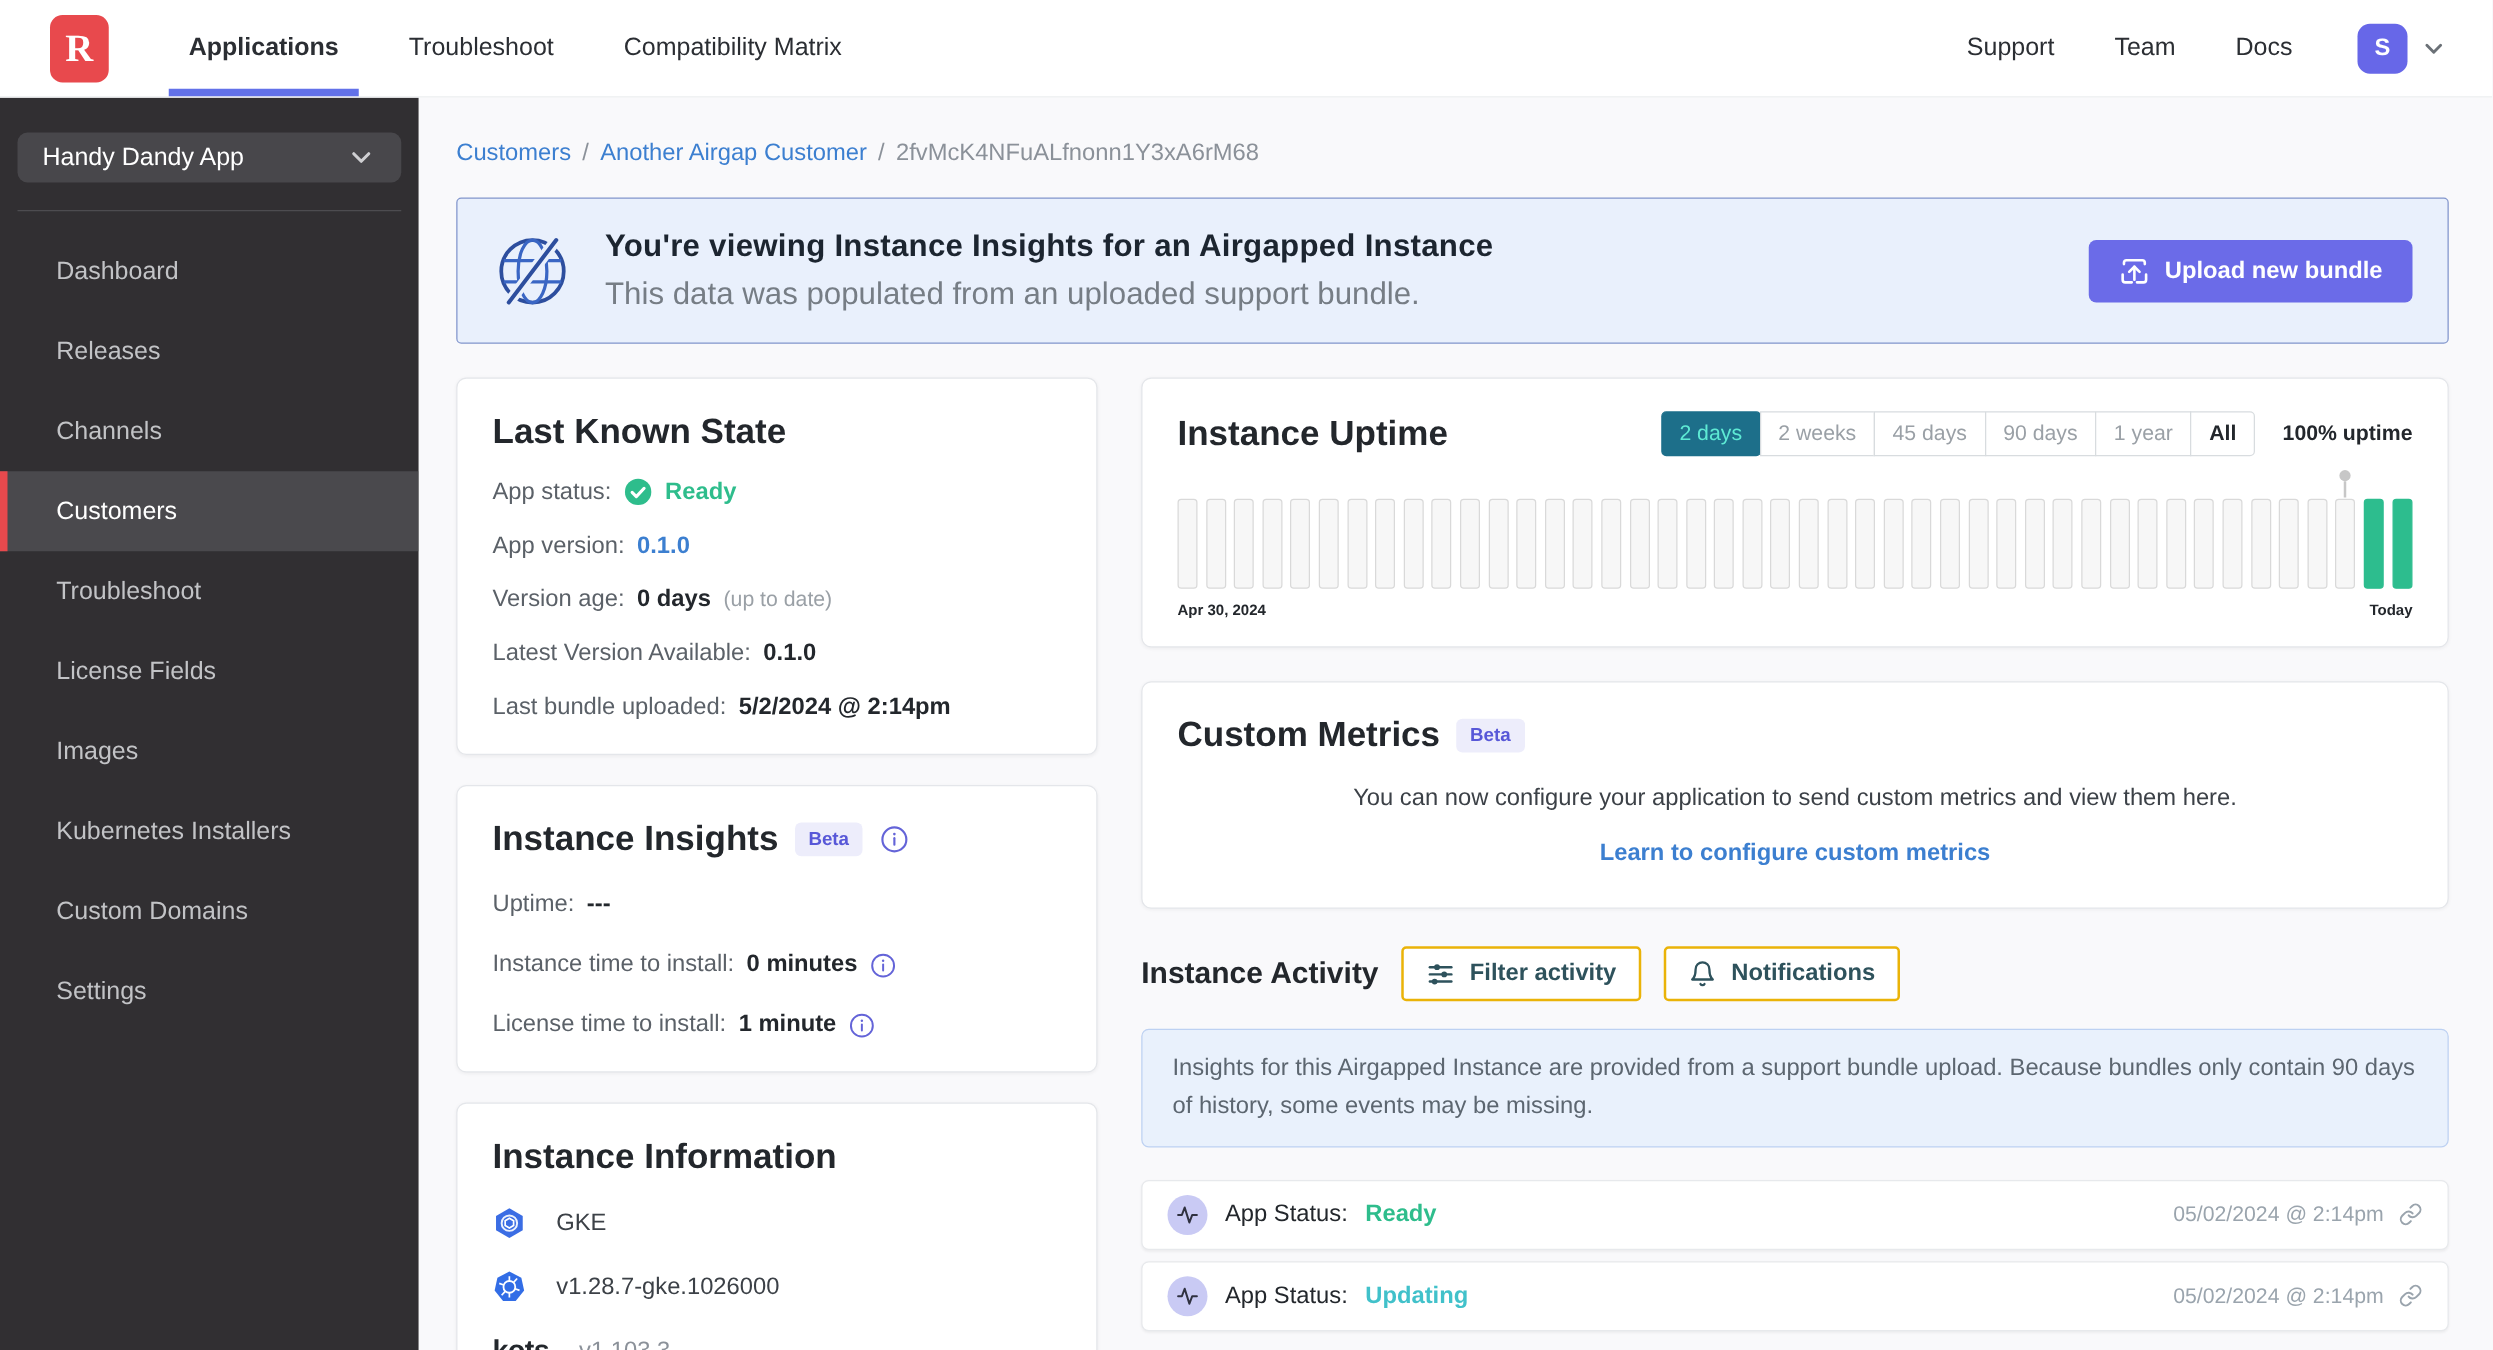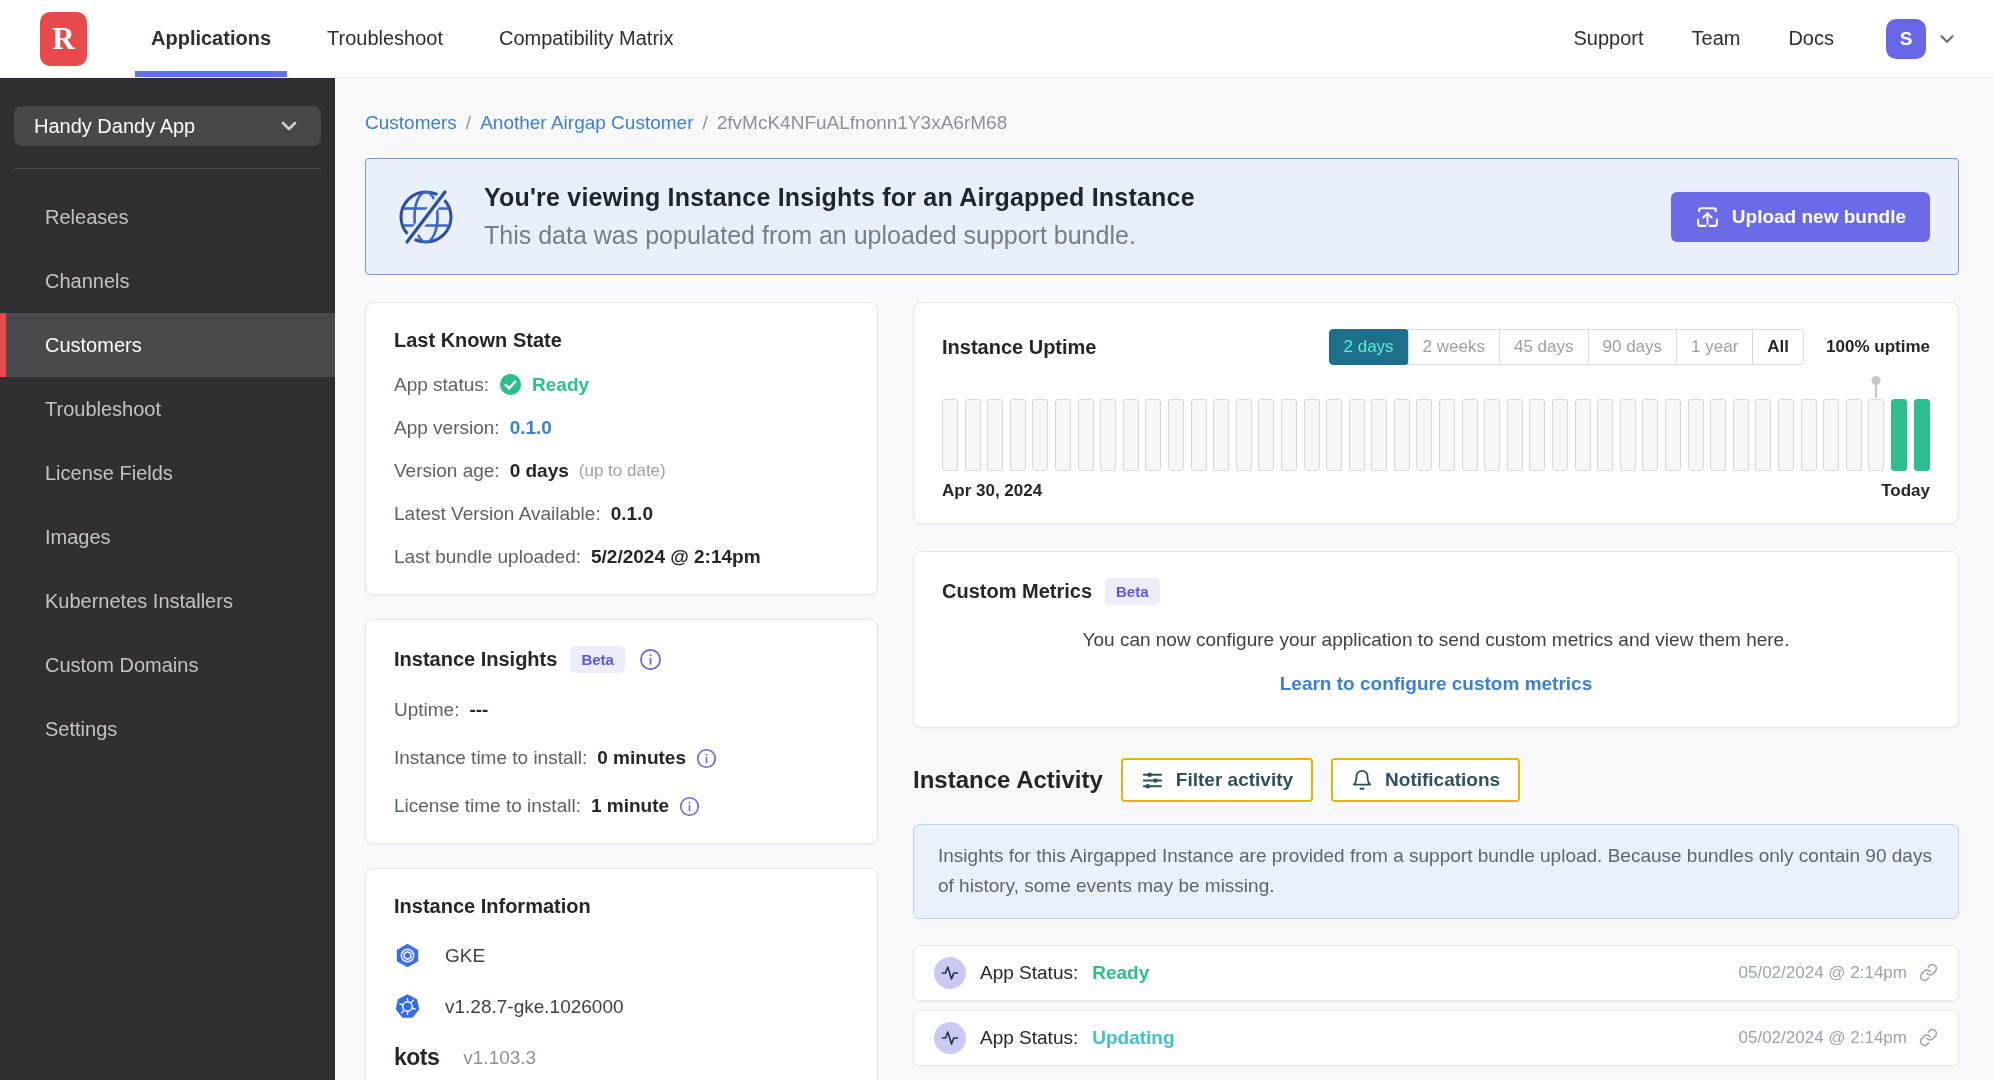"Dashboard" div.side-item { html: none -> <div>Dashboard</div> }
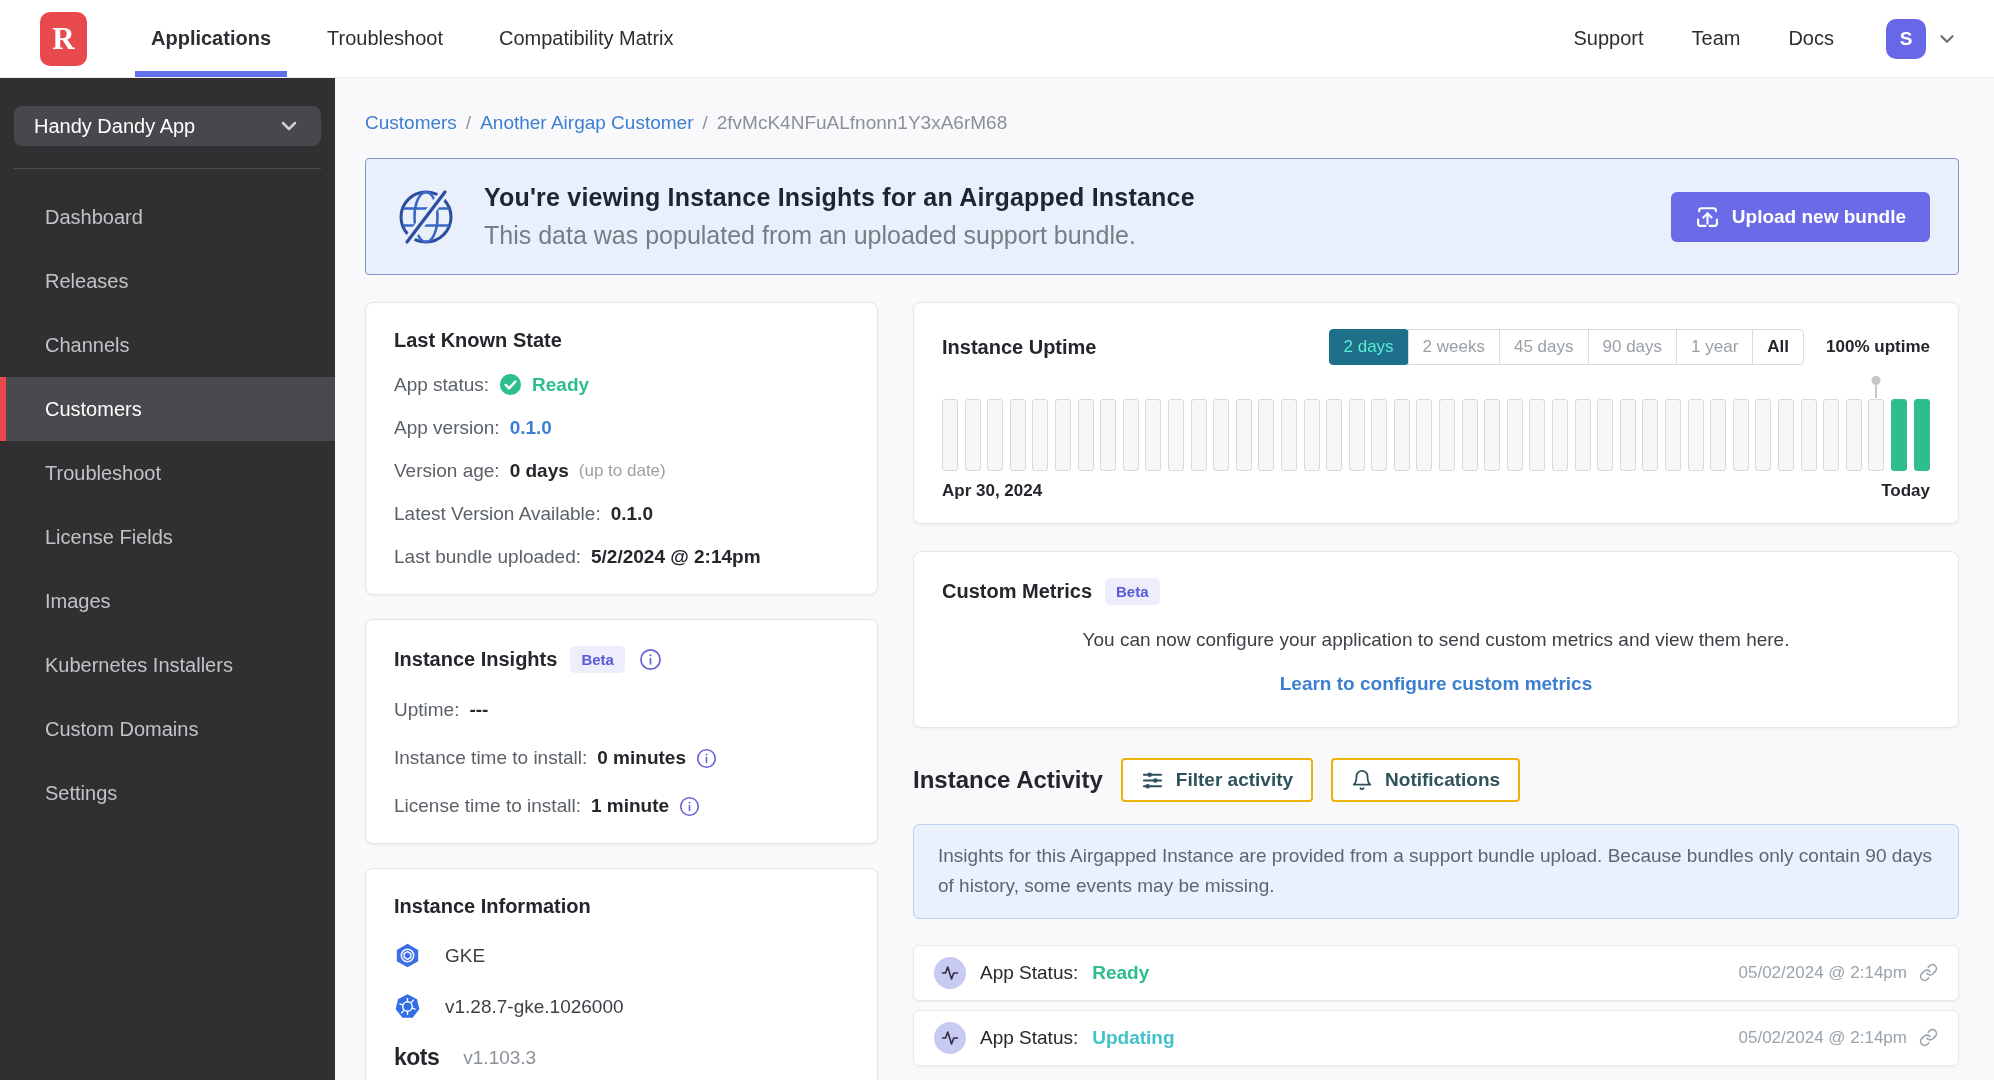"Last Known State" .card-title { font-size: 20px -> 28px }
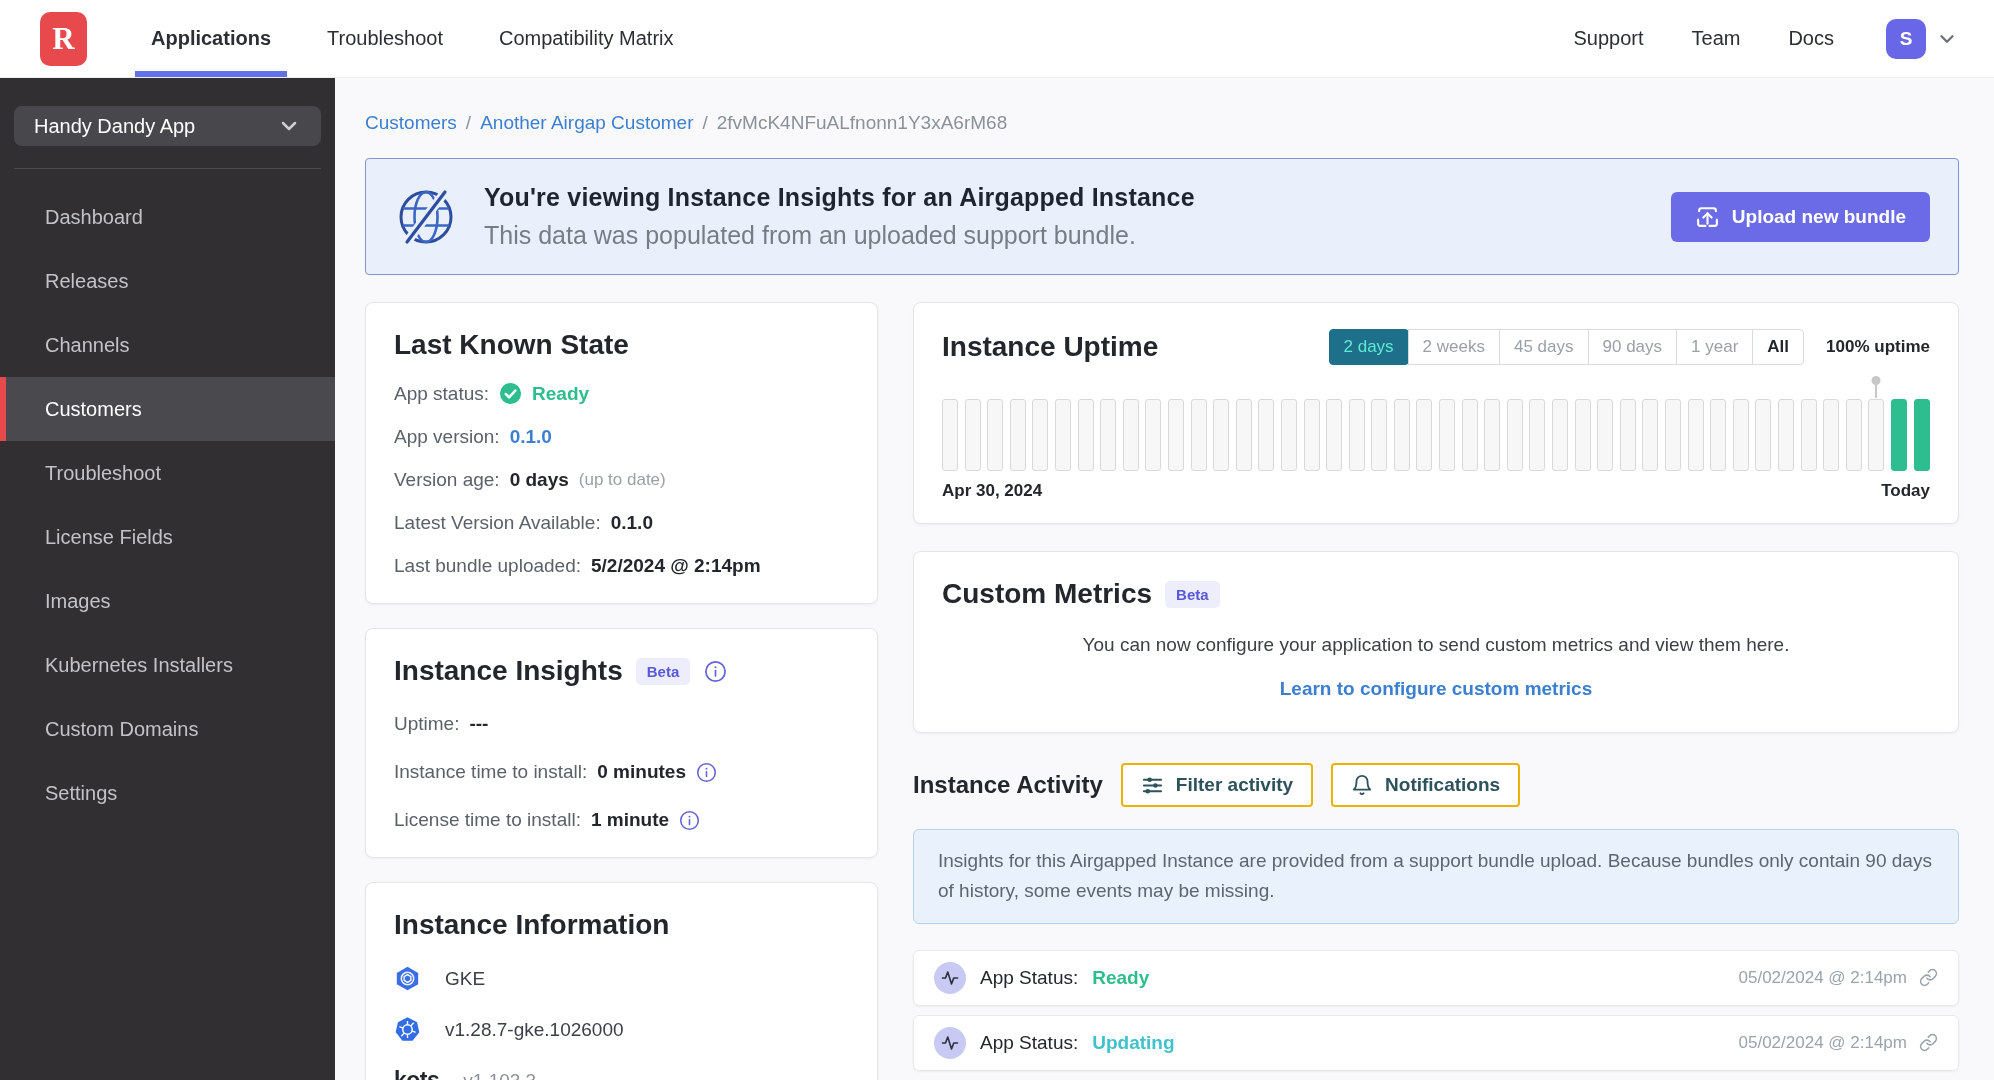"Apr 30, 2024" .bar-labels { font-size: 17px -> 12px }
